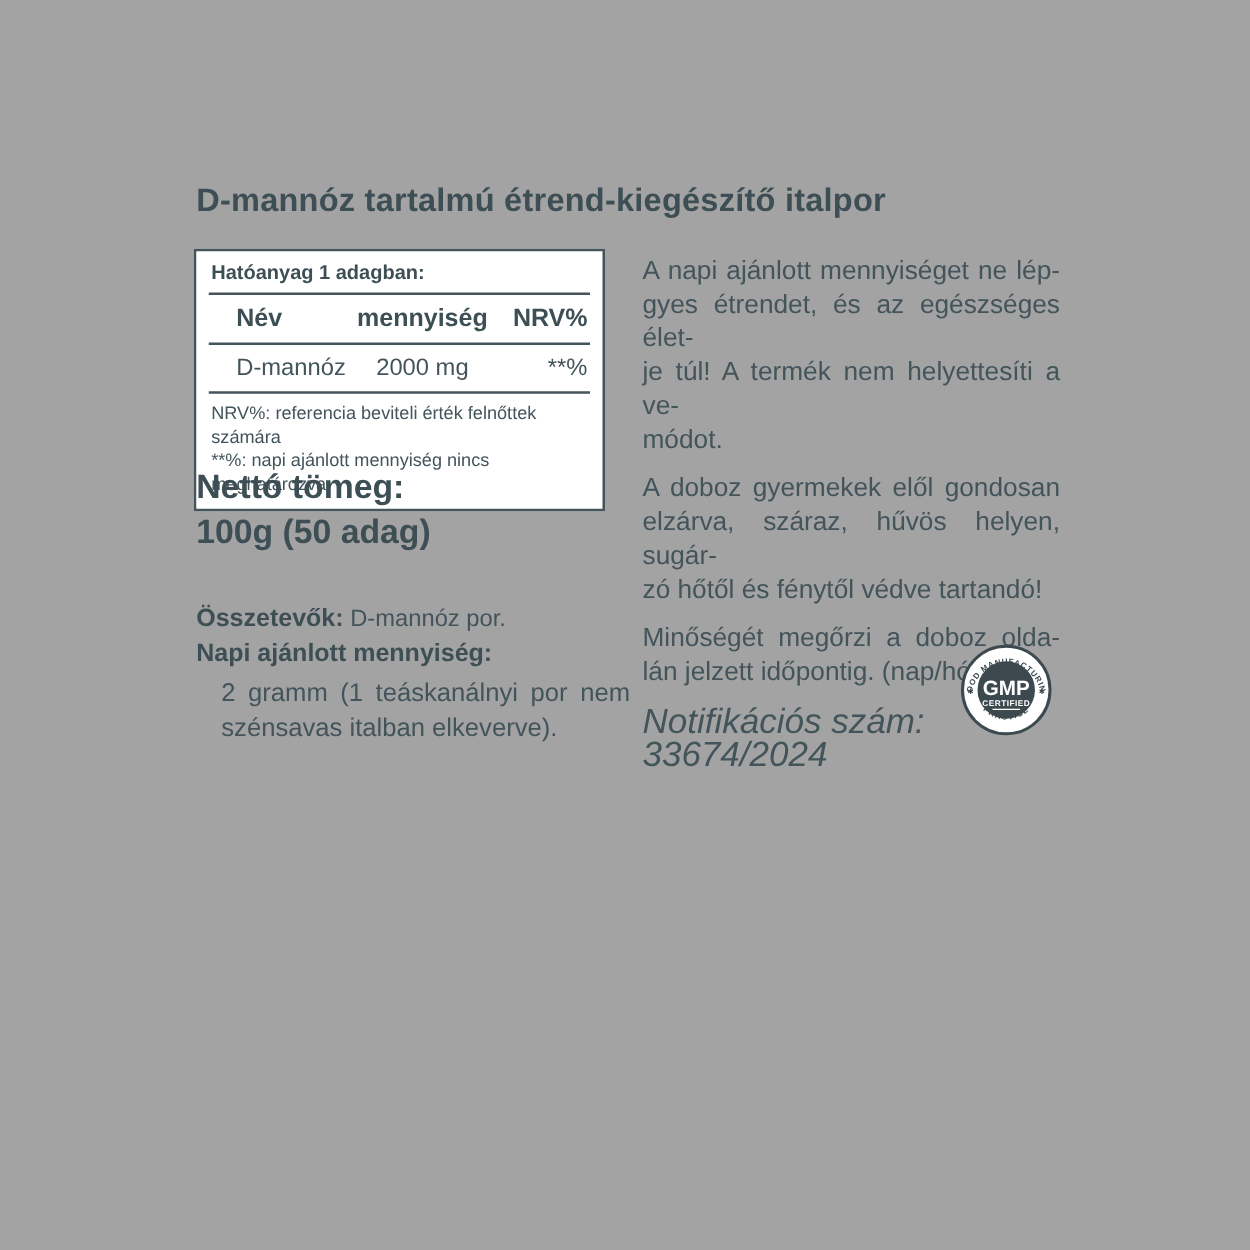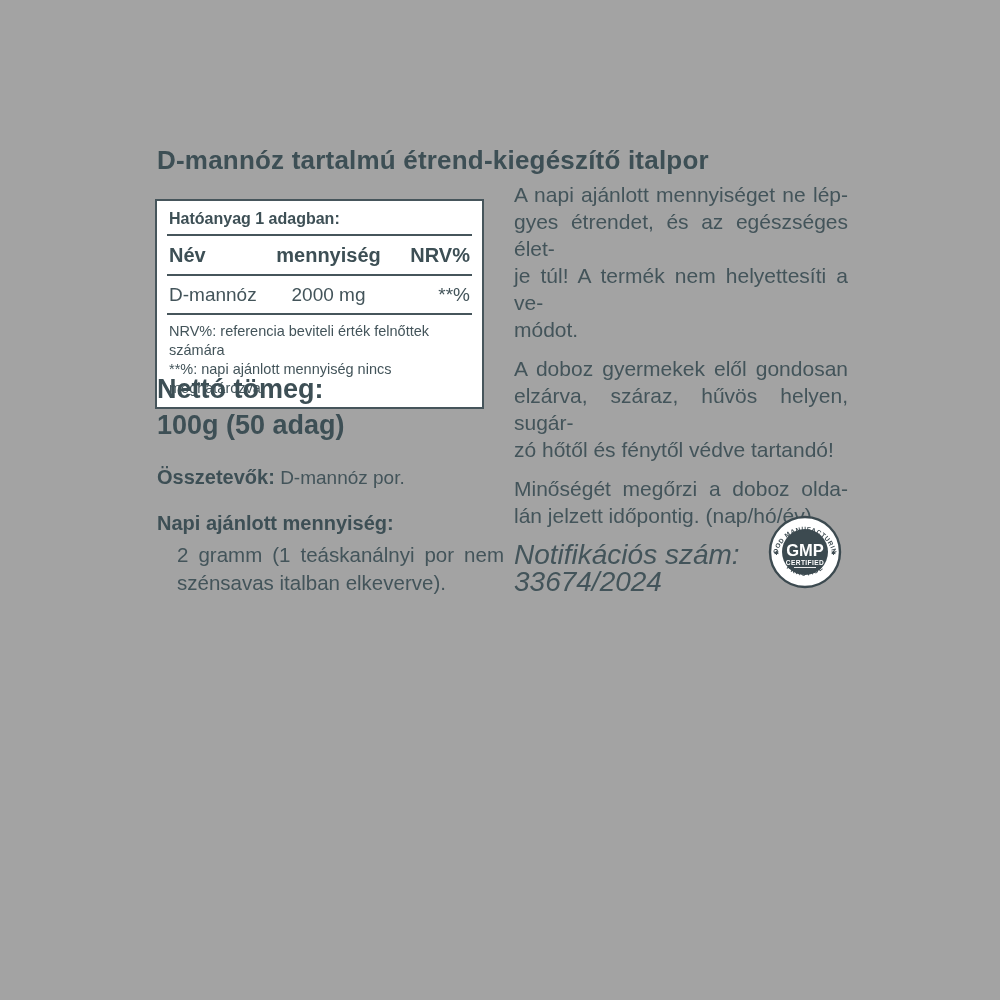"A napi ajánlott mennyiséget ne" .right-col { top: 181px -> 203px }
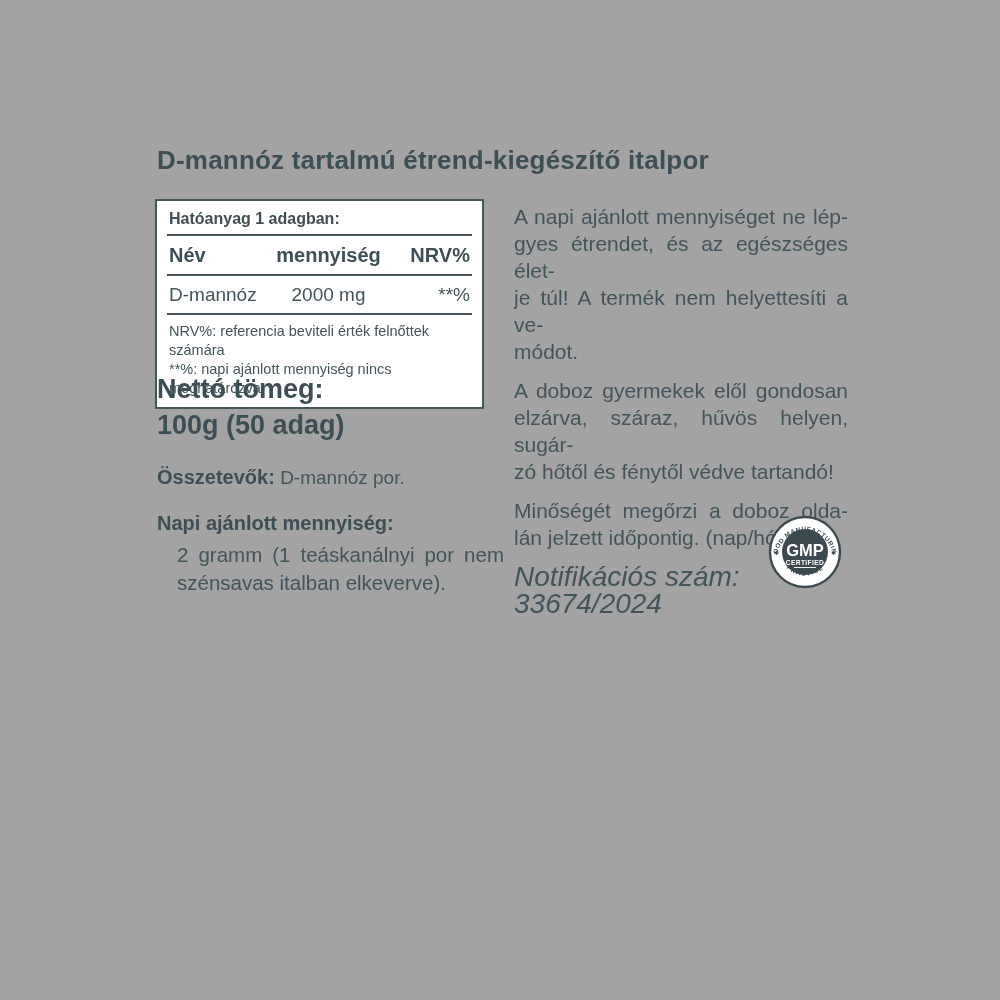"Név" .trow { margin-left: none -> 20px }
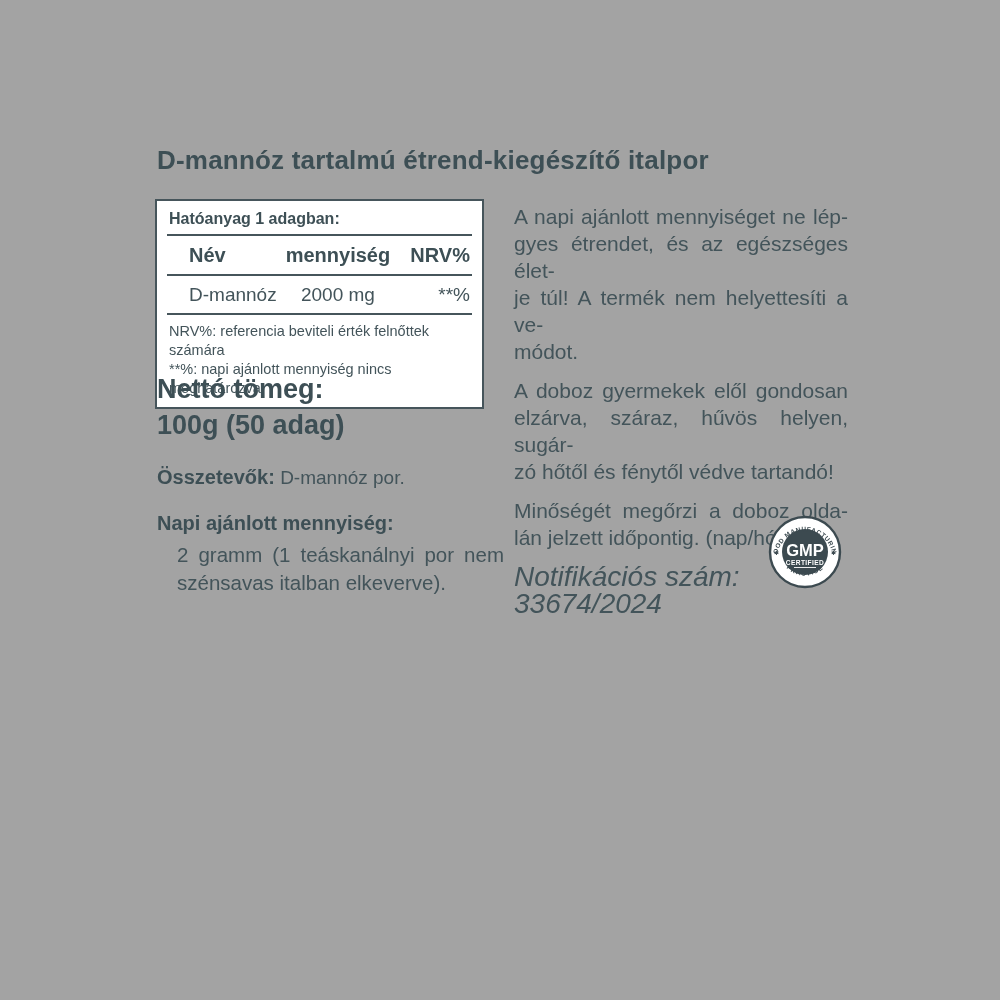"Összetevők: D-mannóz por." .ingredients { top: 466px -> 484px }
